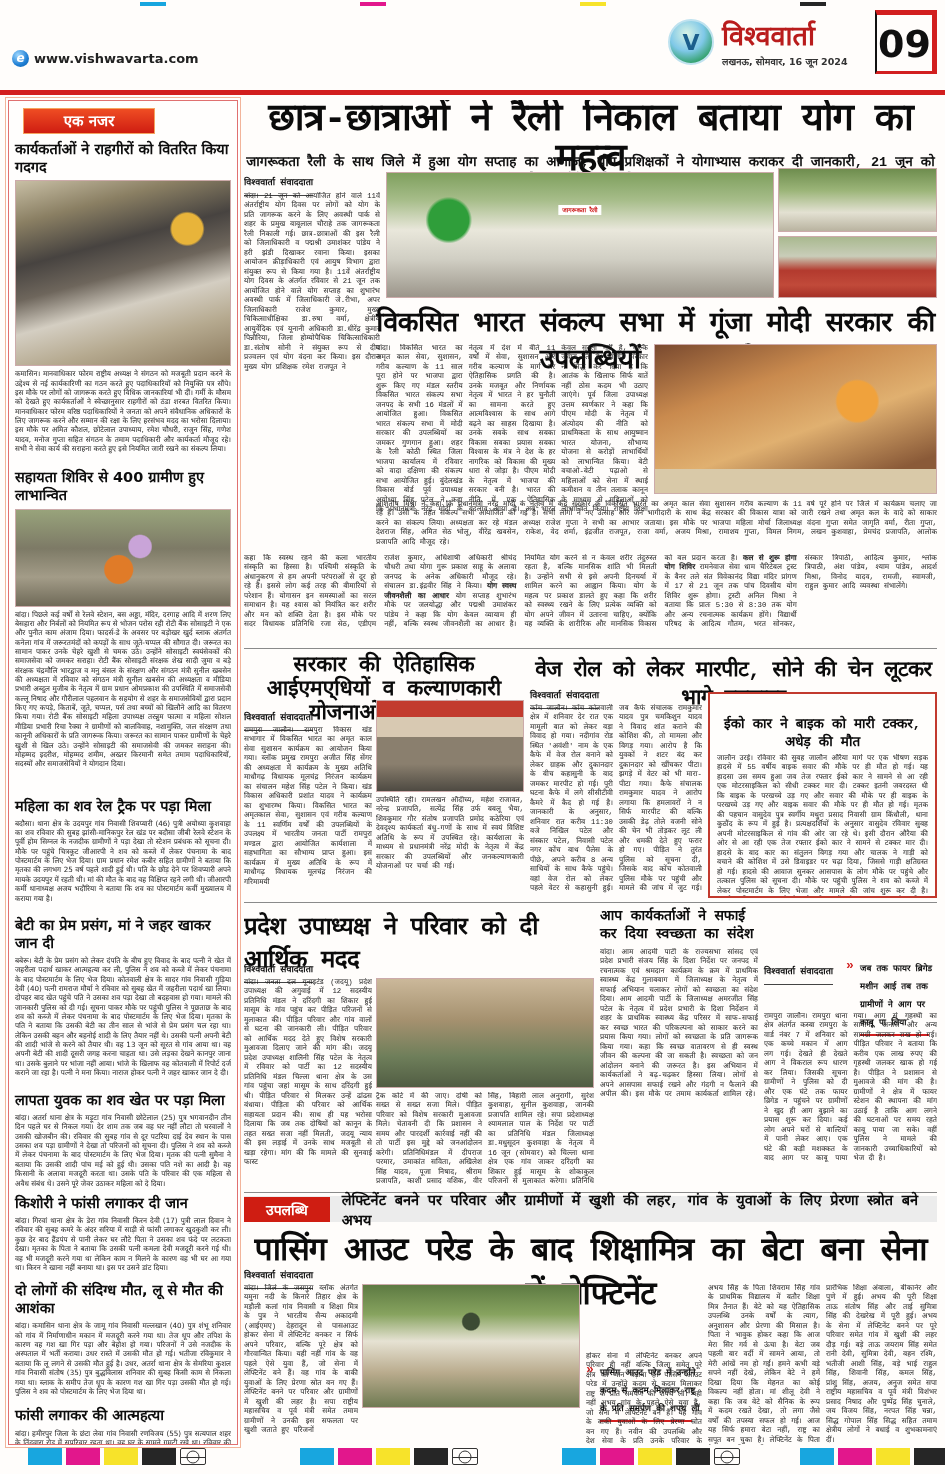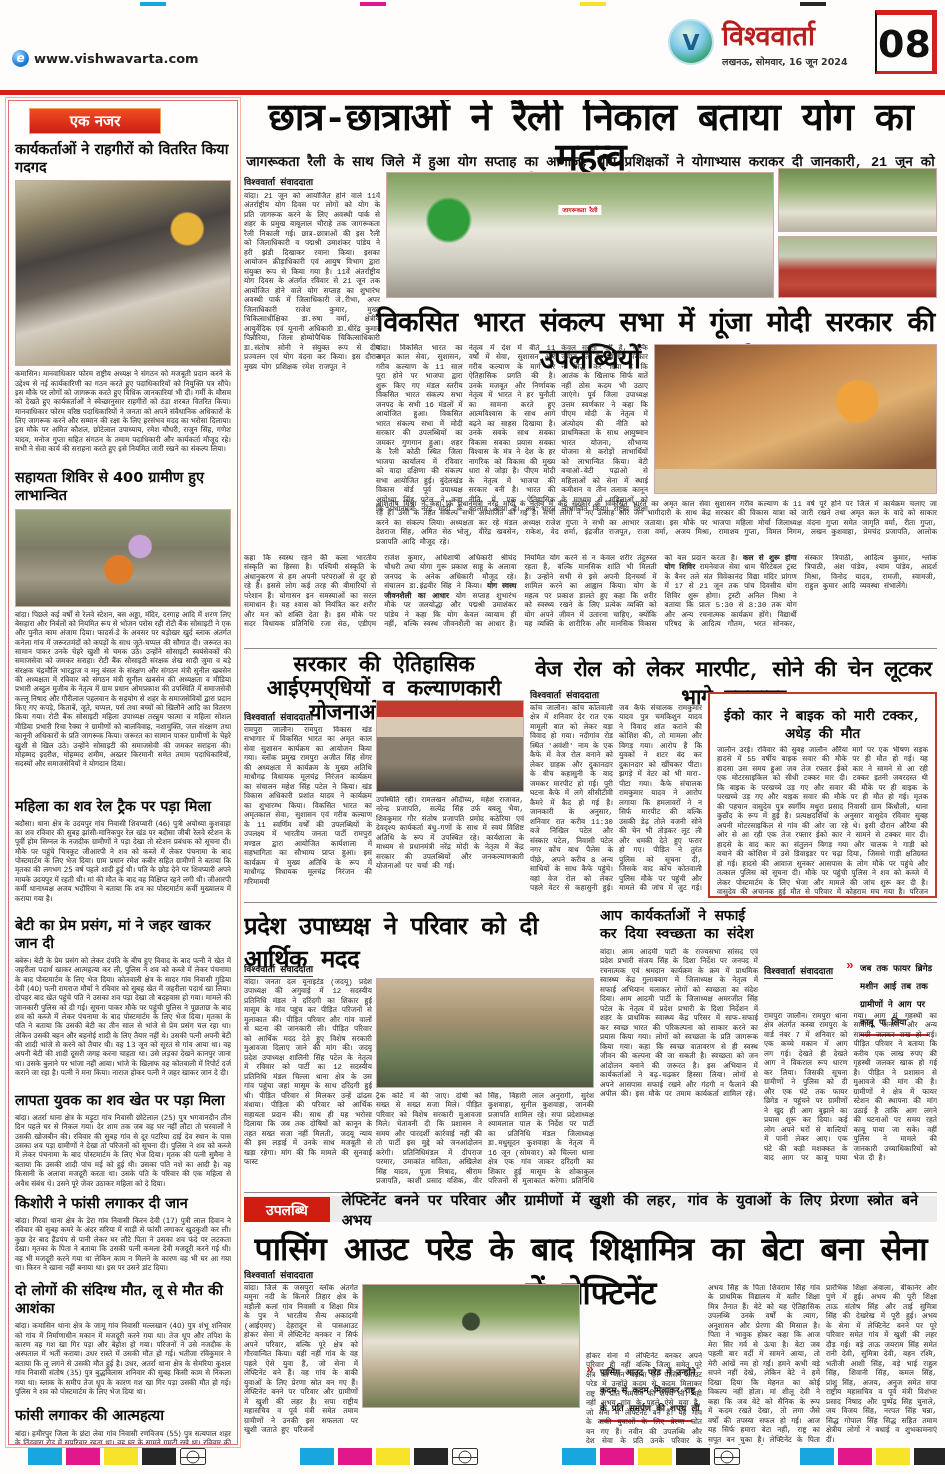"08" div.pagenum { text: 08 -> 09 }
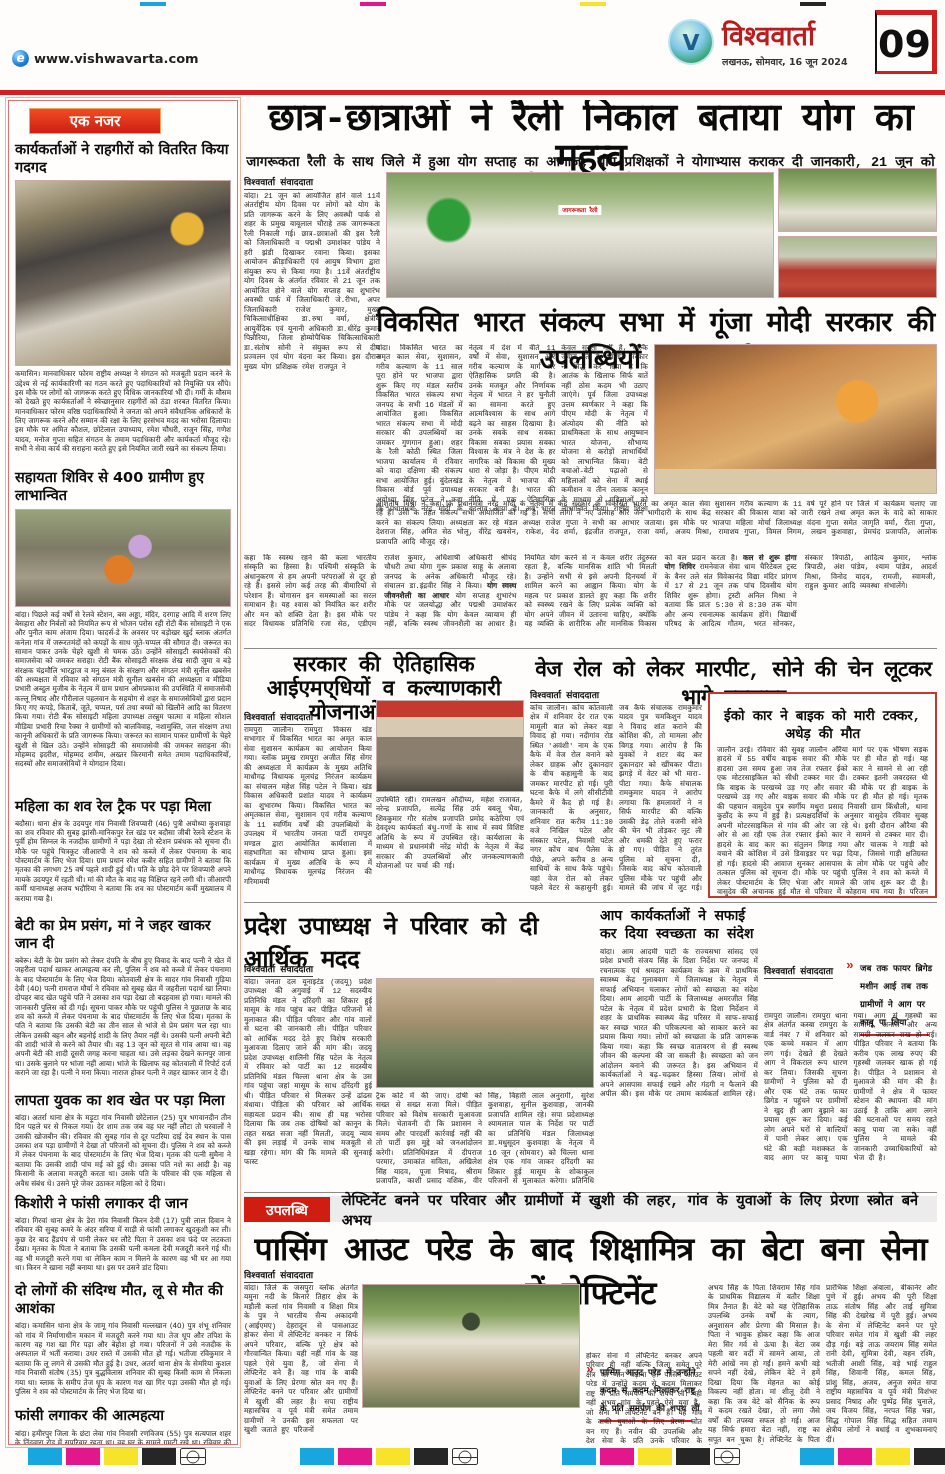"एक नजर" .eknazar { margin: 2px 0 6px 14px -> 2px 0 6px 8px }
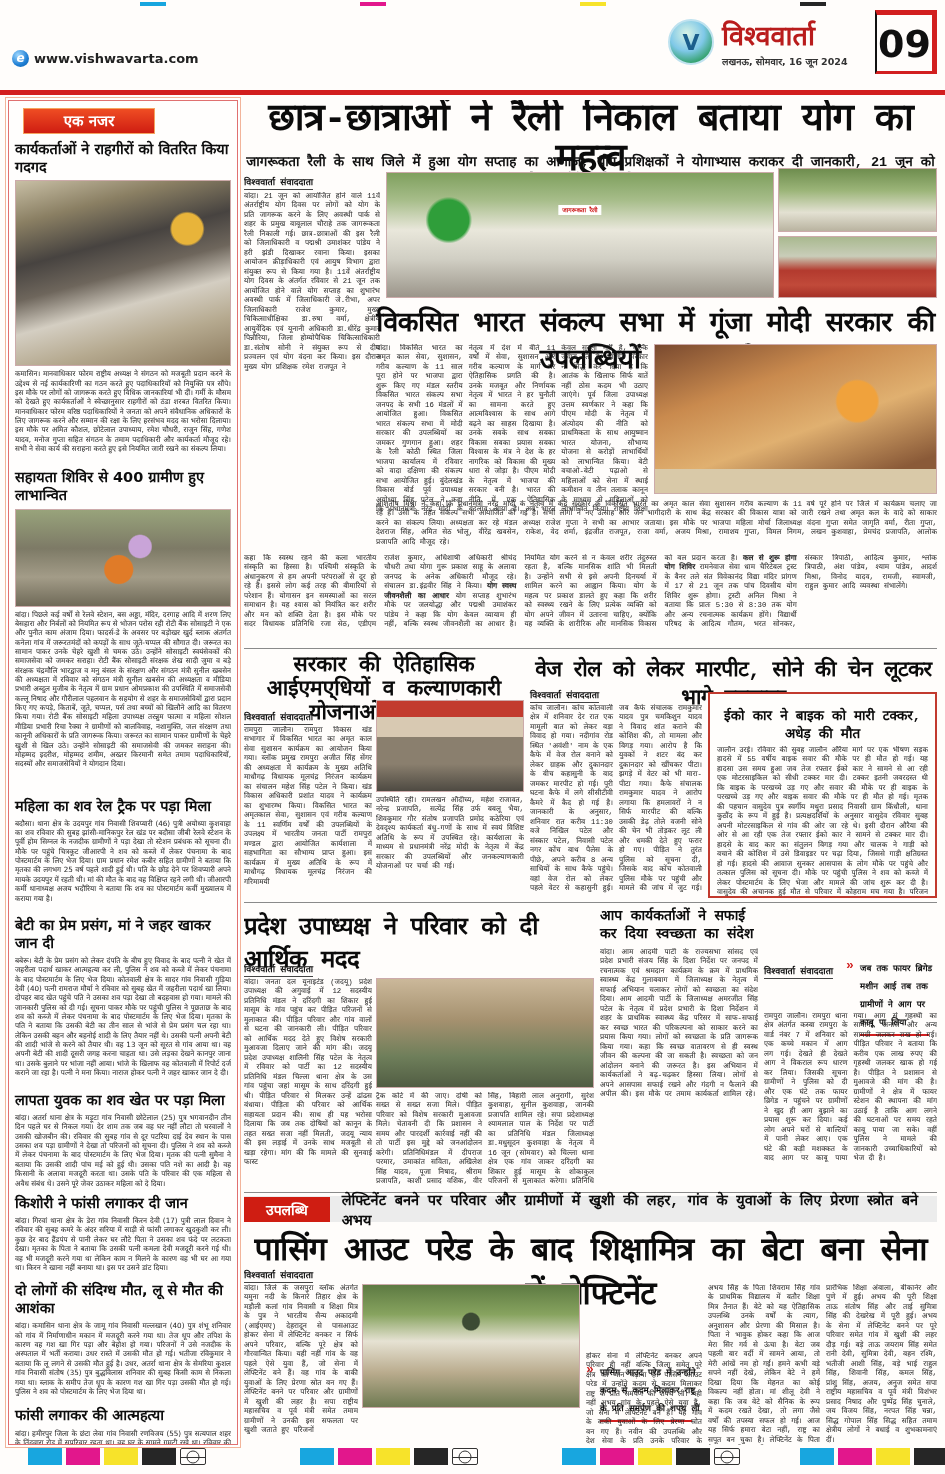"विश्ववार्ता संवाददाता" .byline { padding-bottom: 1px -> 7px }
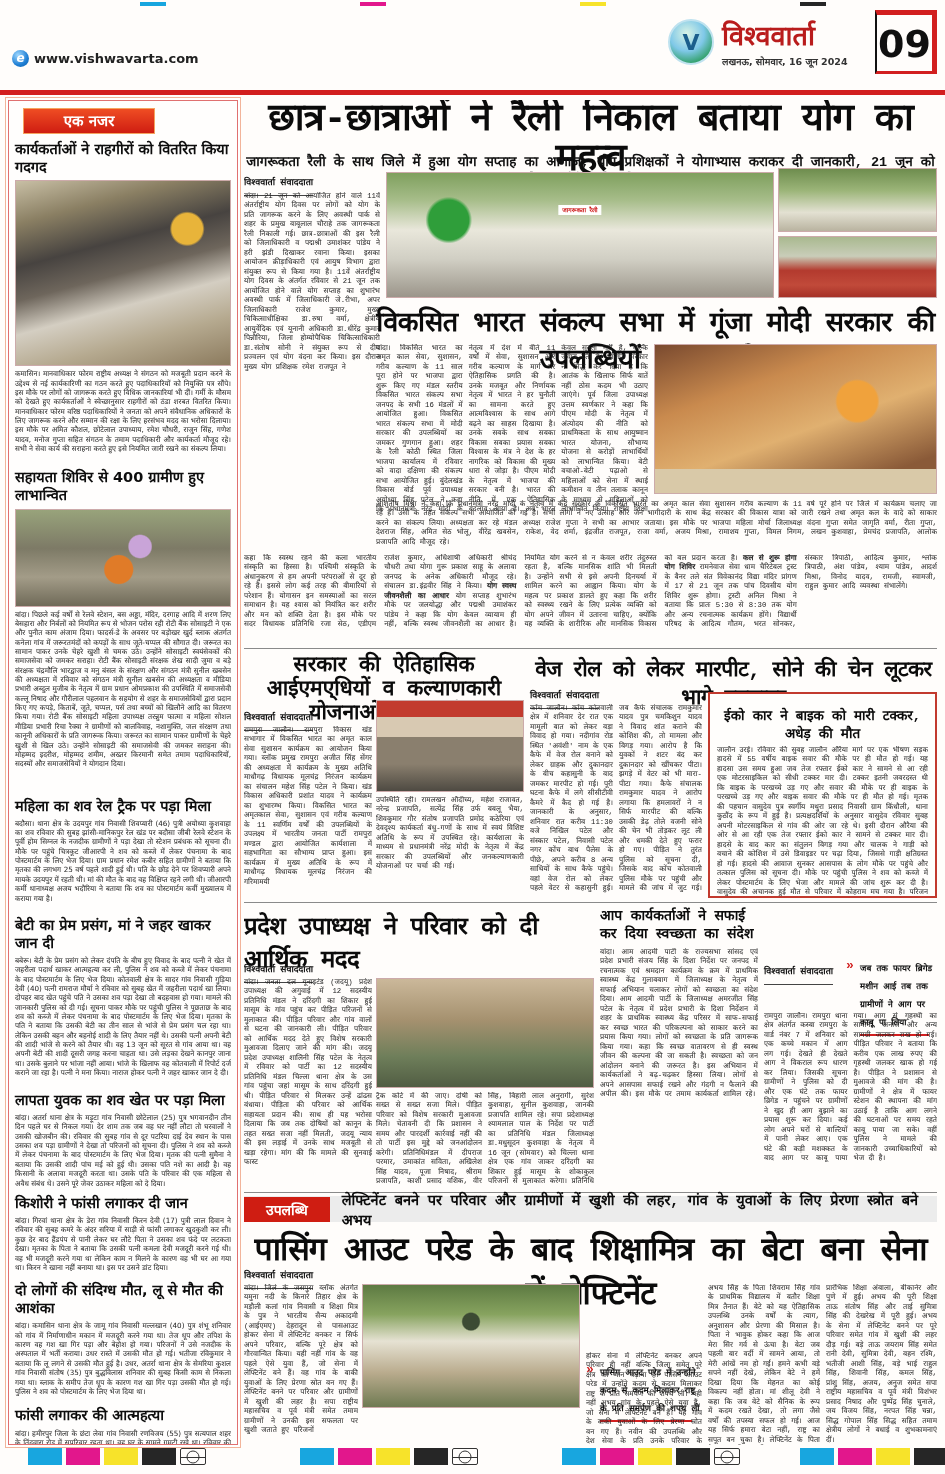"ईको कार ने बाइक को" div.abs { padding: 12px 7px -> 20px 7px }
